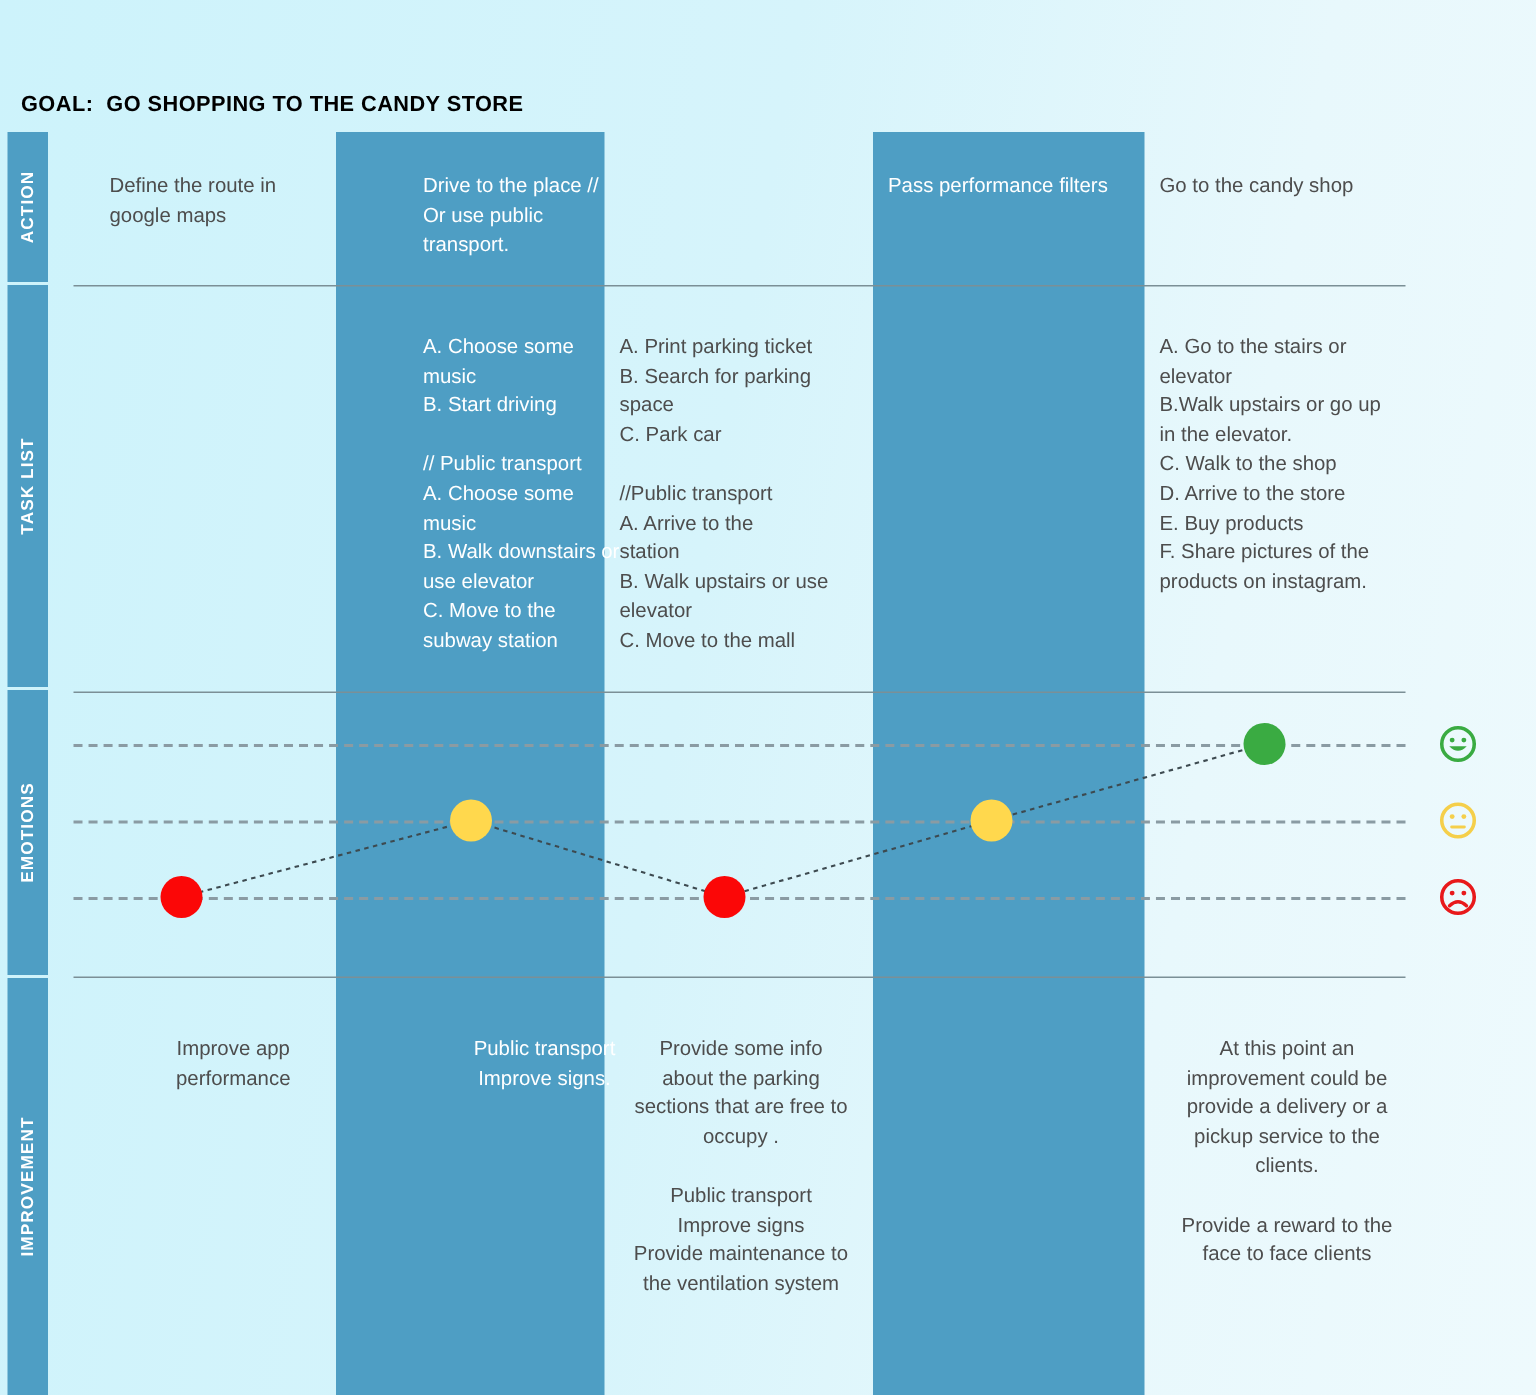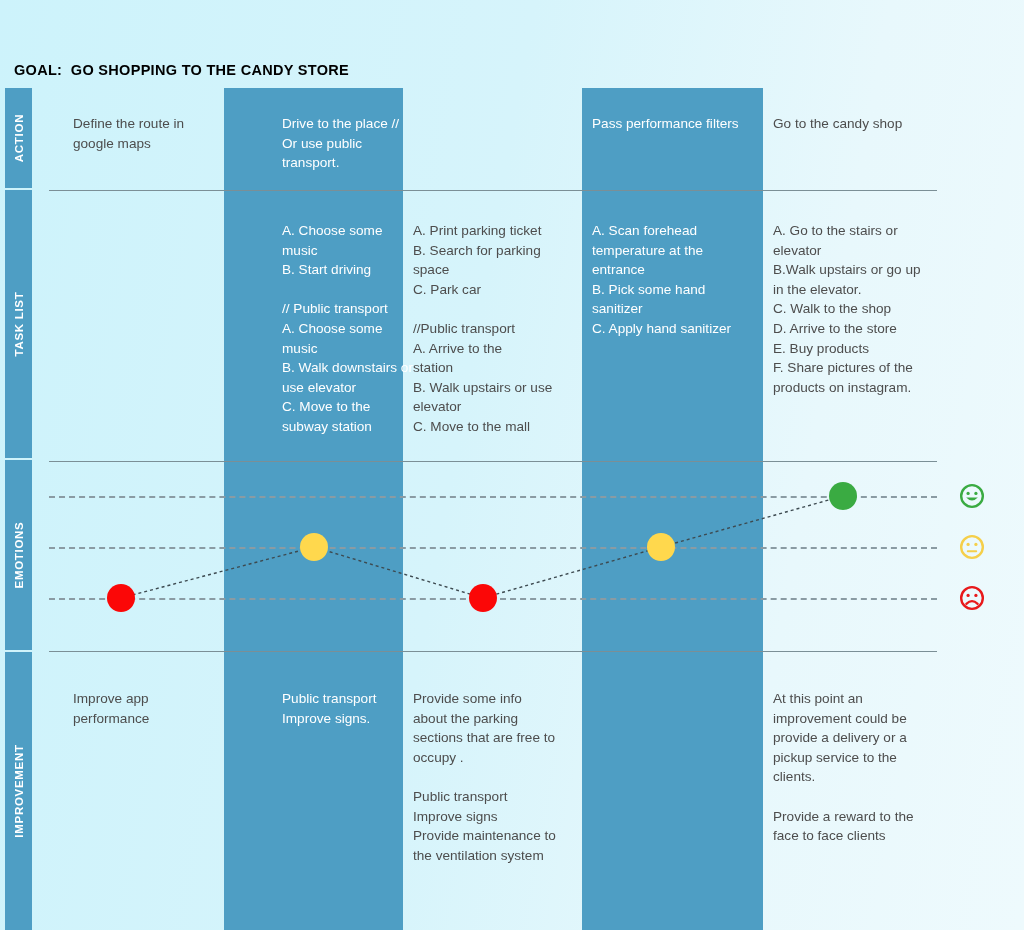"A. Scan forehead" div.cell { html: <div>A. Scan forehead temperature at the entrance B. Pick some hand sanitizer C. Apply hand sanitizer</div> -> none }
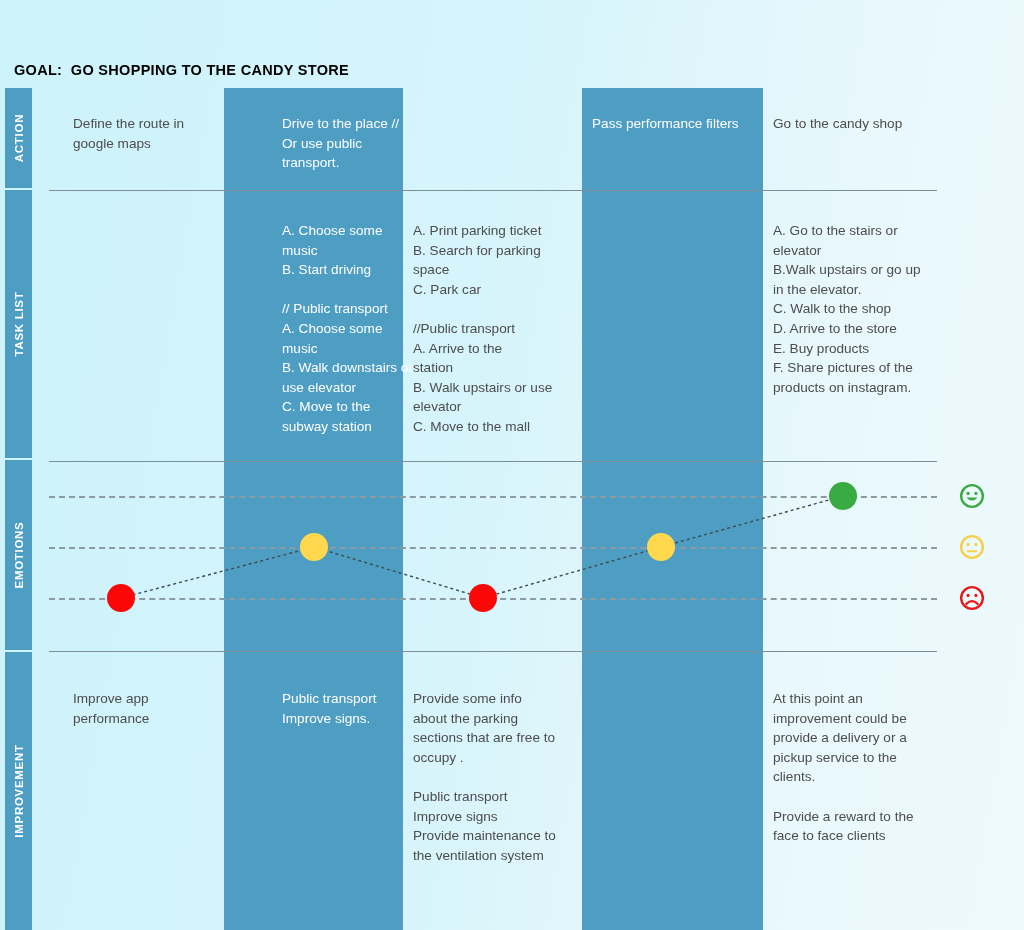"Improve app" .row-improve { text-align: none -> center }
